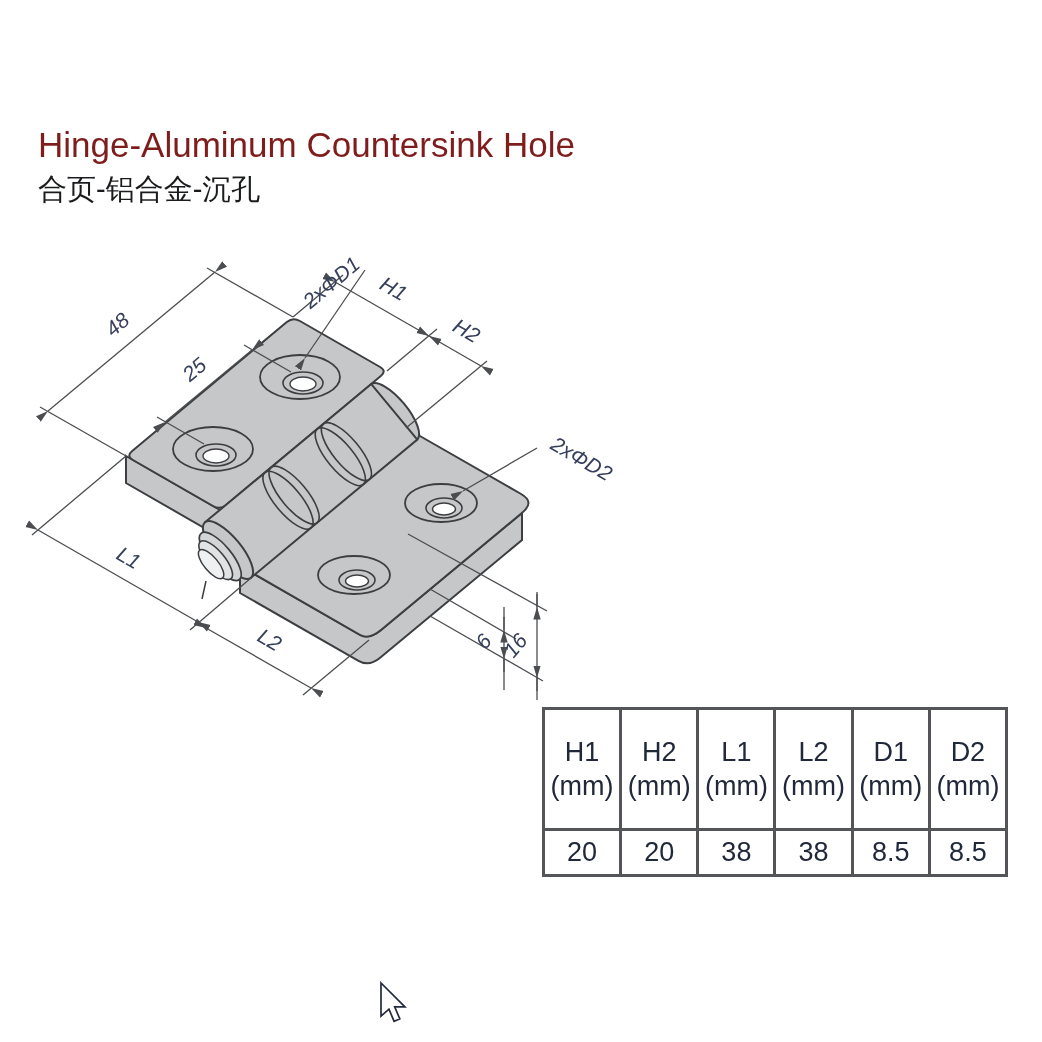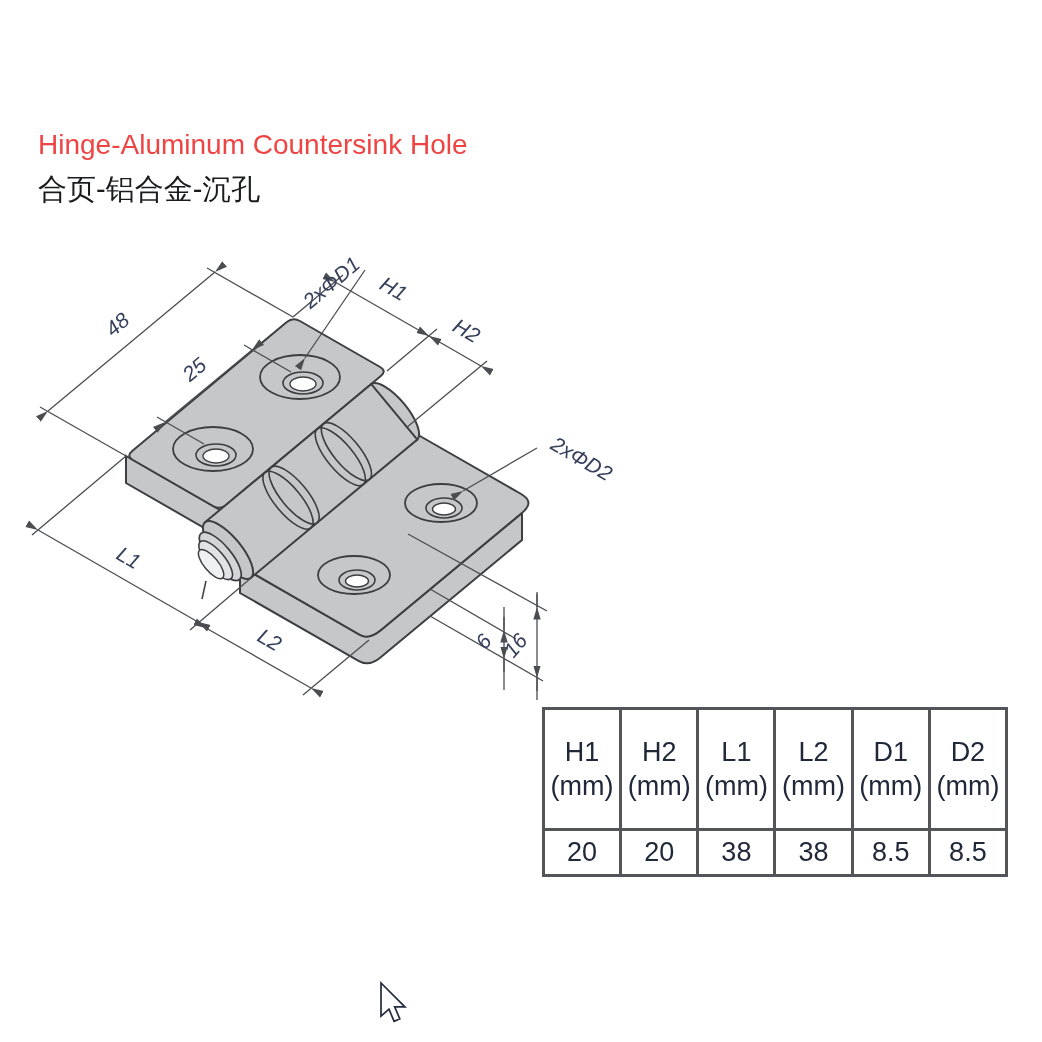"Hinge-Aluminum Countersink Hole" .title-en { color: #ef4444 -> #7f1d1d; font-size: 28px -> 35px }
